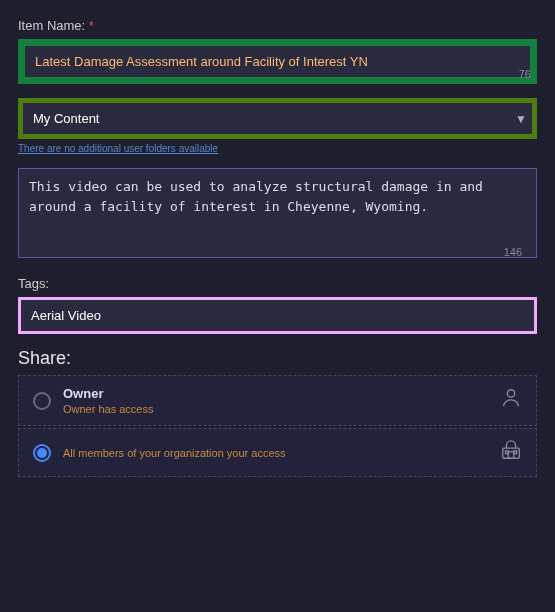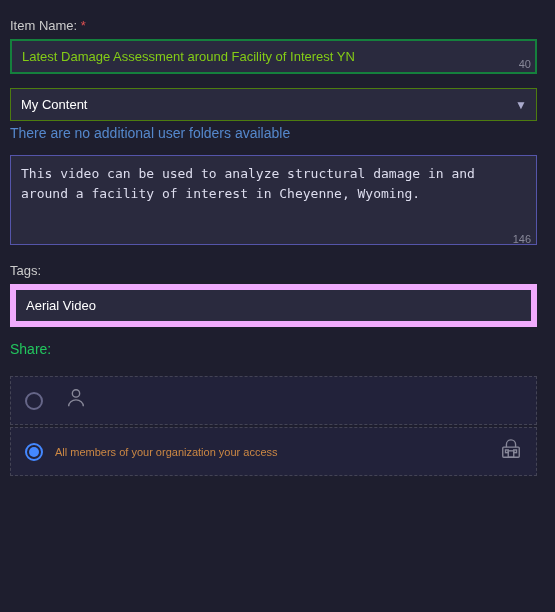"Item Name: *" .container { padding: 18px 18px 0 10px -> 18px 18px 0 18px }
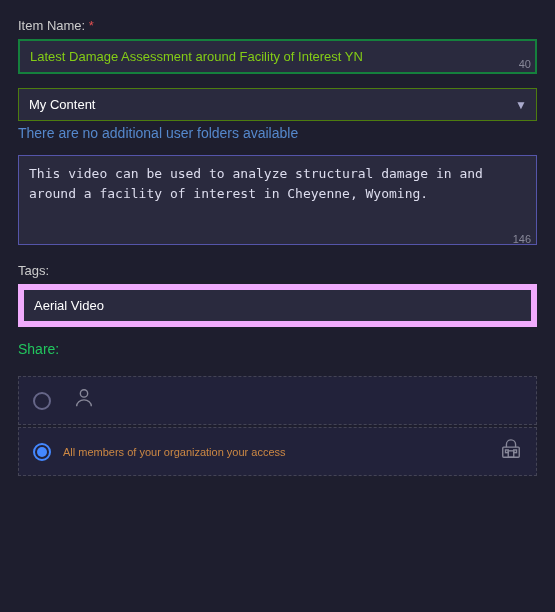"Latest Damage Assessment around Facility" .item-name-input { border: 2px solid #15803d -> 7px solid #15803d; color: #84cc16 -> #fdba74 }
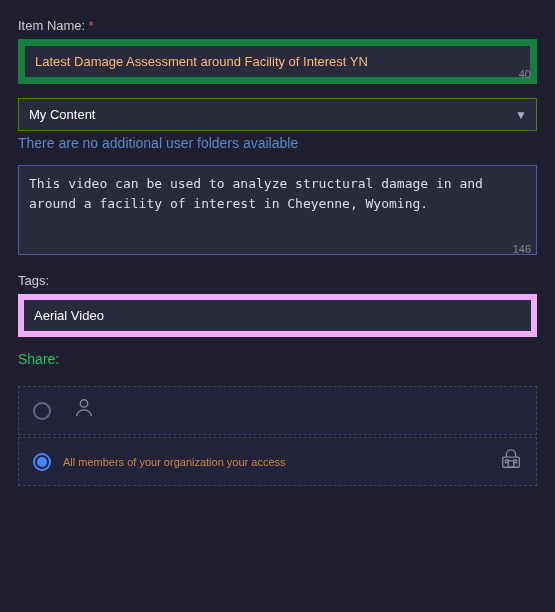"40" span.char-count { text: 40 -> 76 }
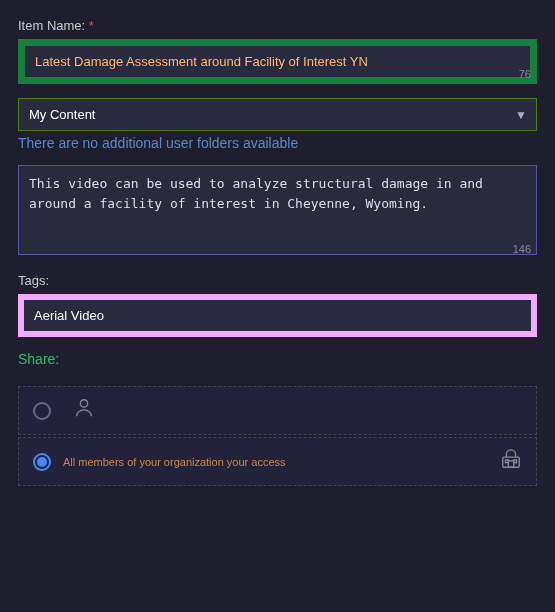"My Content" .folder-select { border: 1px solid #4d7c0f -> 5px solid #4d7c0f }
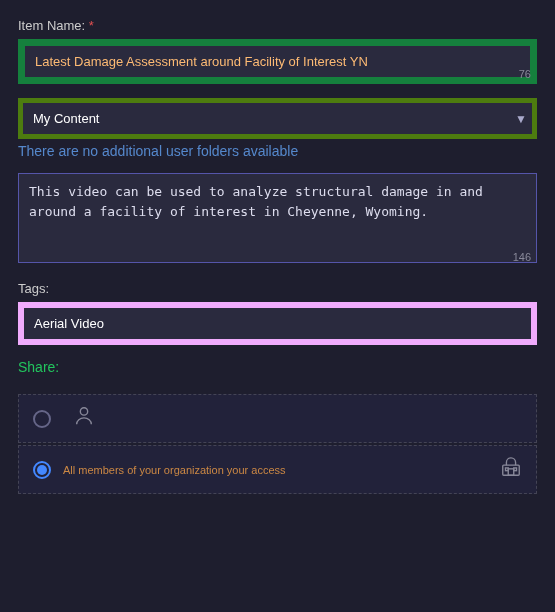"There are no additional user" .folder-hint { font-size: 14px -> 10px; text-decoration: none -> underline }
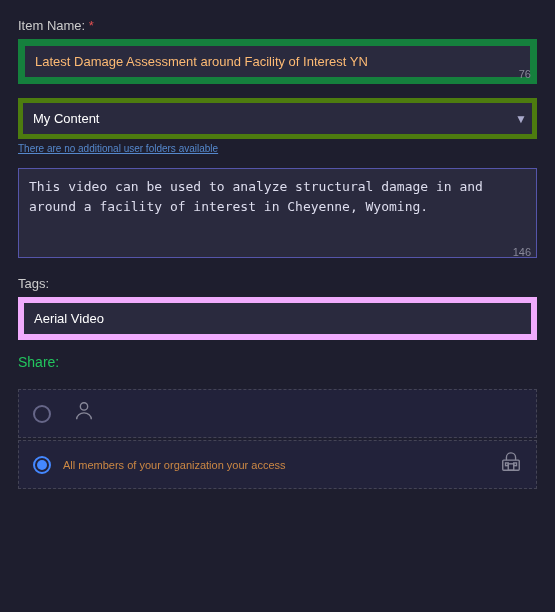"146" .char-count-bottom { right: 6px -> 15px }
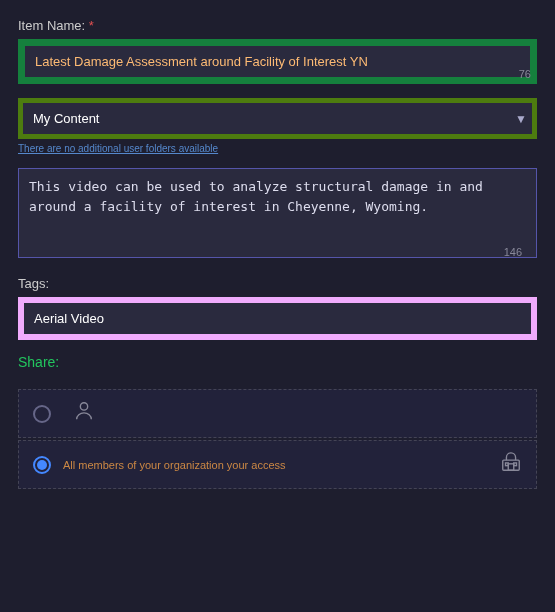"Aerial Video" .tags-input { border: 6px solid #f0abfc -> 3px solid #f0abfc }
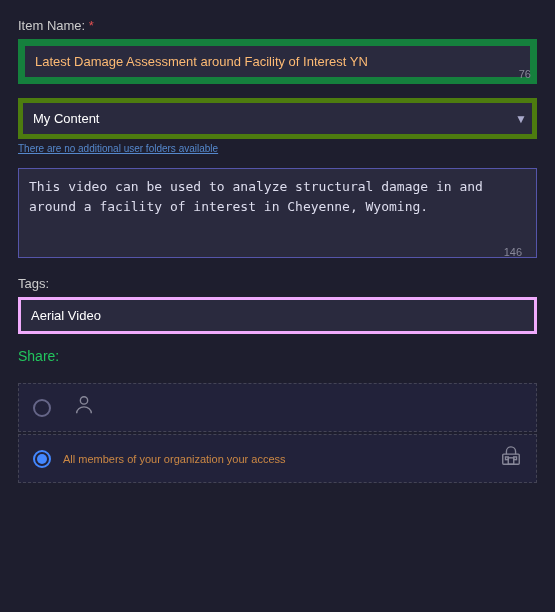"Share:" .share-label { color: #22c55e -> #e5e5e5; font-size: 14px -> 18px; margin-bottom: 19px -> 6px }
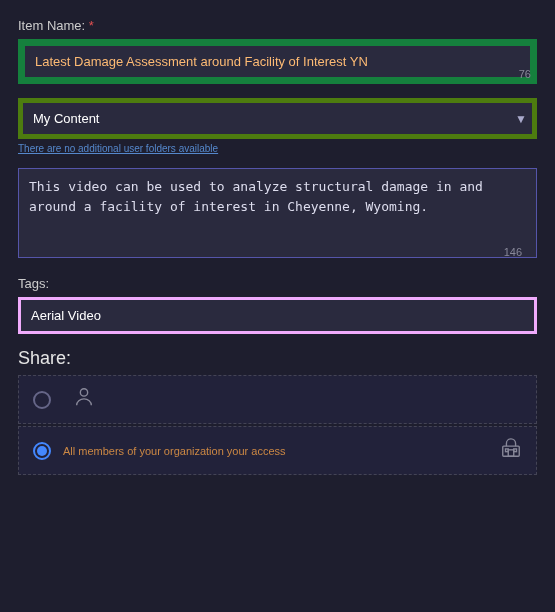"Owner" div.share-option-text { html: none -> <div> <div>Owner</div> <div>Owner has access</div> </div> }
